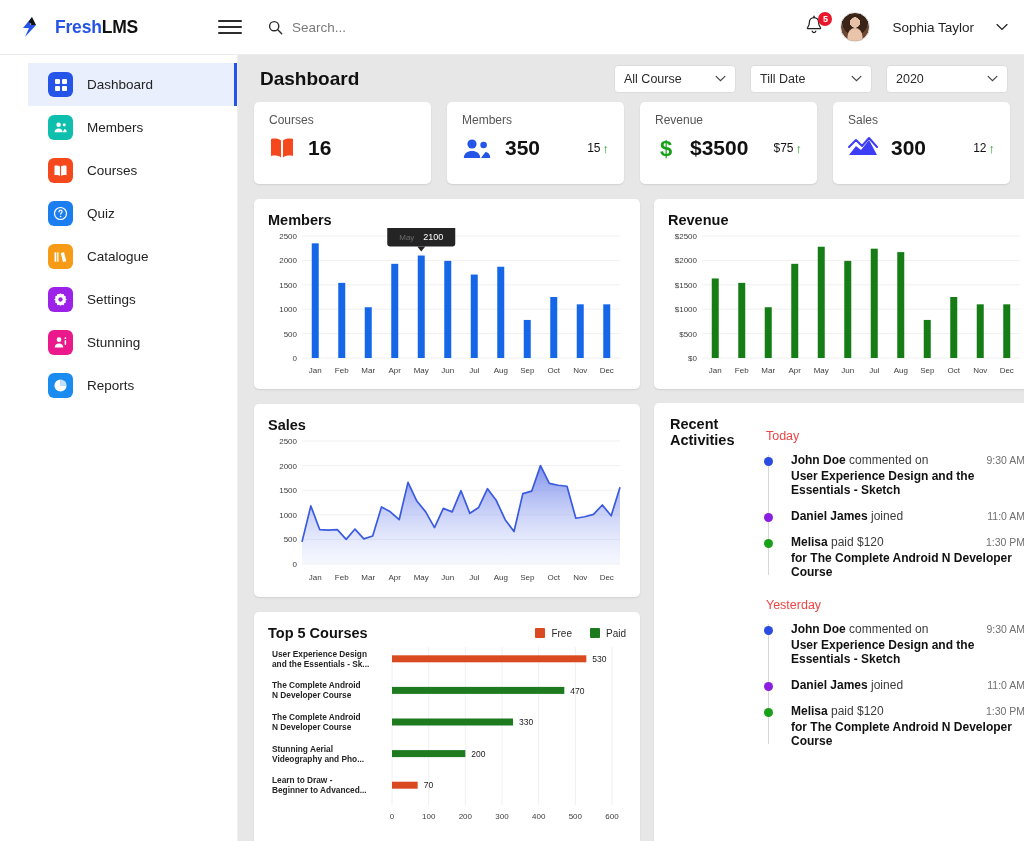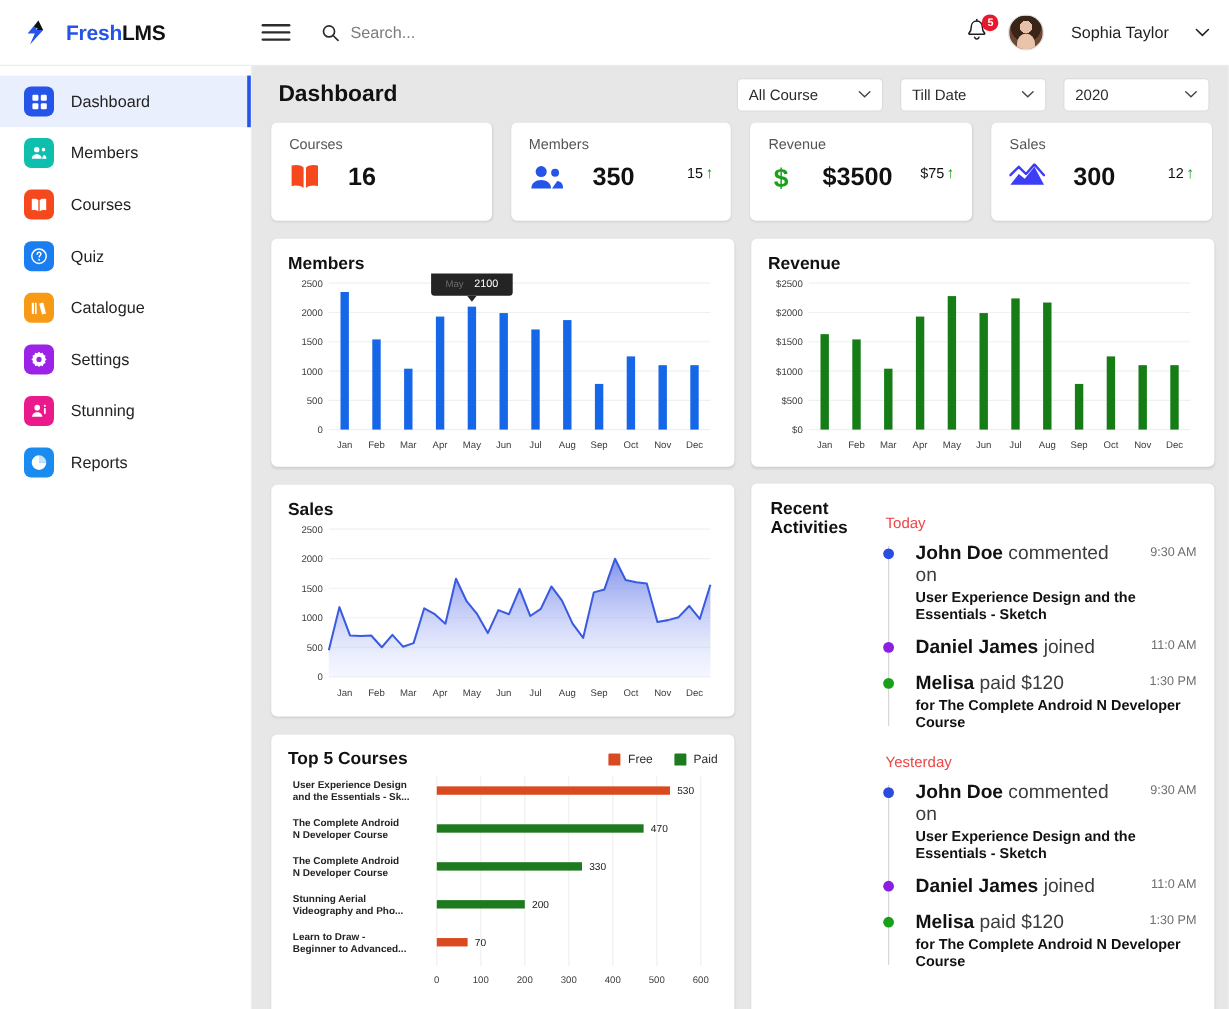"Dashboard" .body { margin-left: none -> 28px }
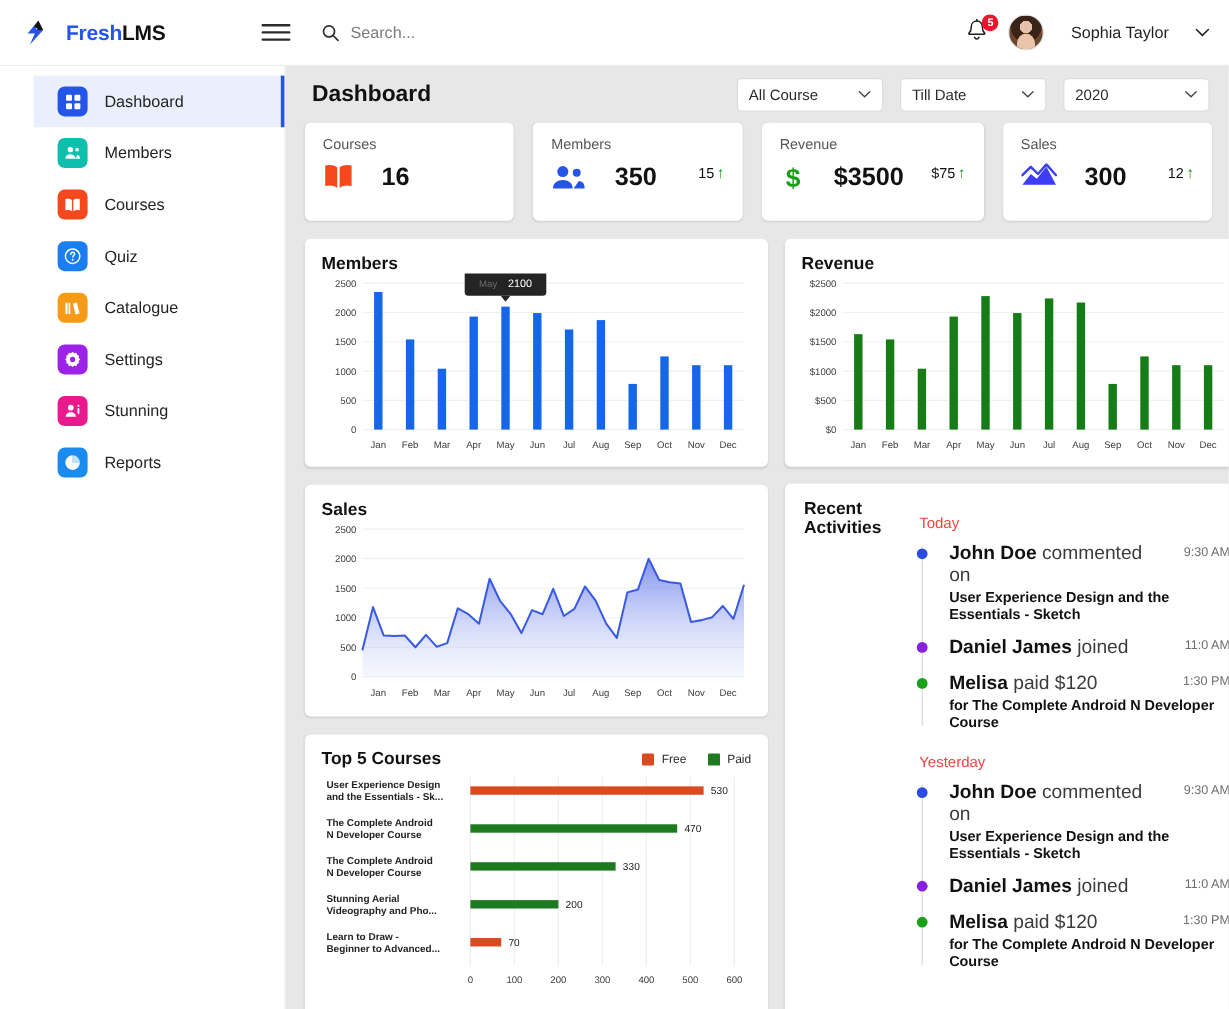"16" .stat-row { align-items: flex-start -> center; gap: 23px -> 13px }
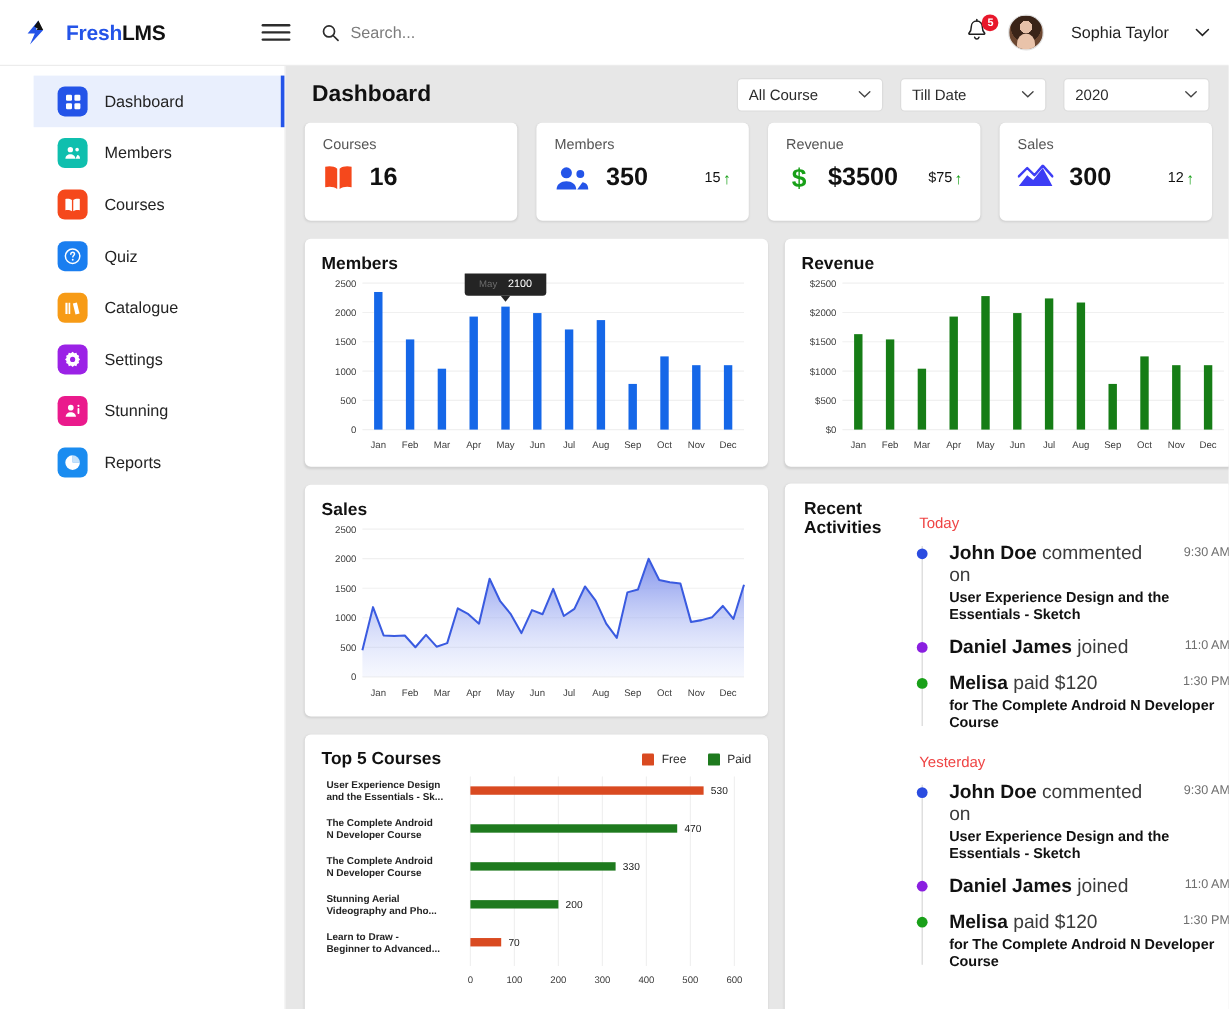"John Doe commented on" .act-line1 { font-size: 16px -> 12px }
